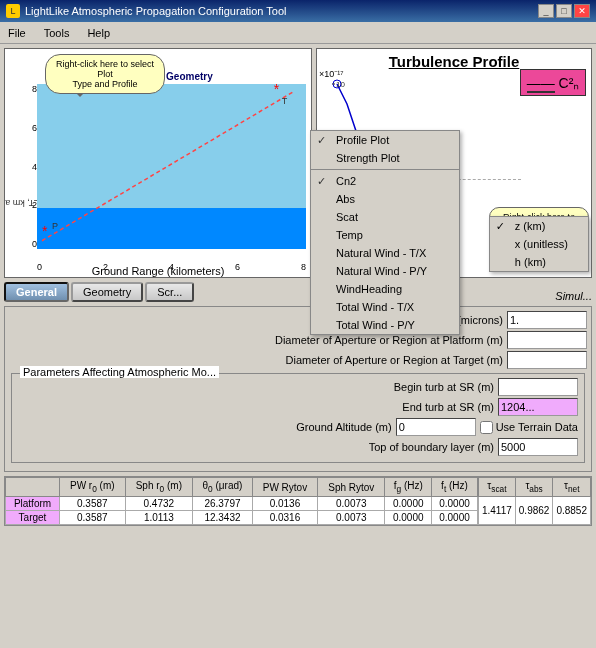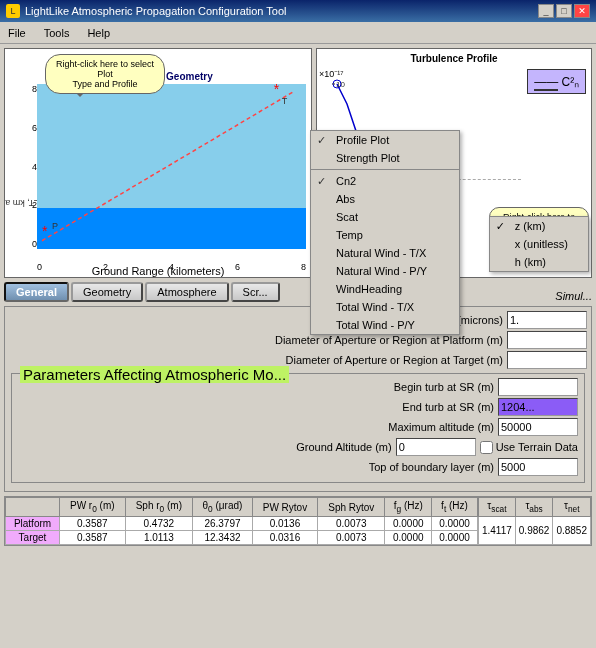"Turbulence Profile" .turb-title { font-size: 10px -> 15px; text-decoration: none -> underline }
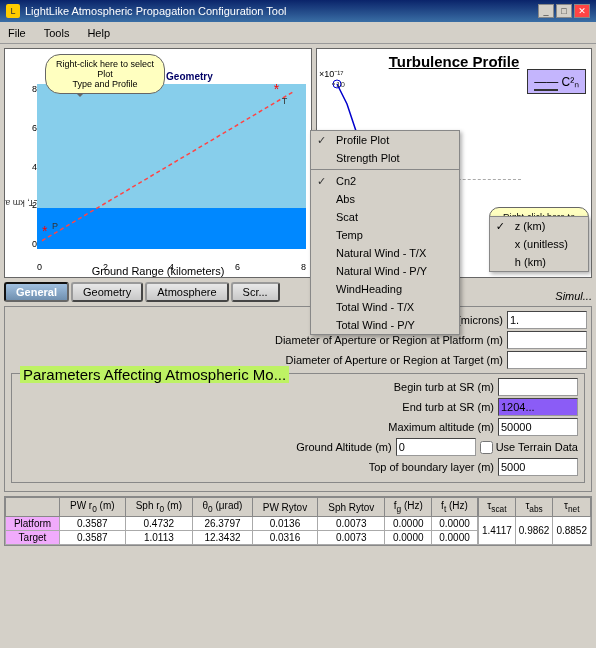"—— C²ₙ" div { background: #c4b5fd -> #ec4899; font-size: 12px -> 14px }
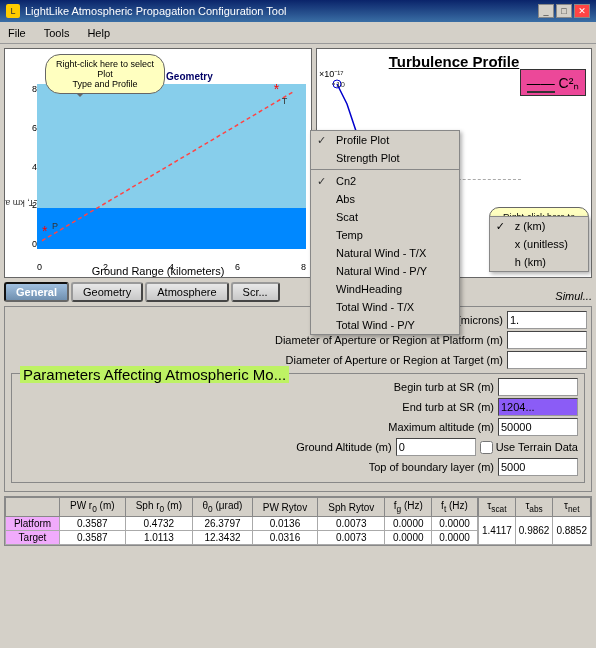"Atmosphere" button.tab { html: <button>Atmosphere</button> -> none }
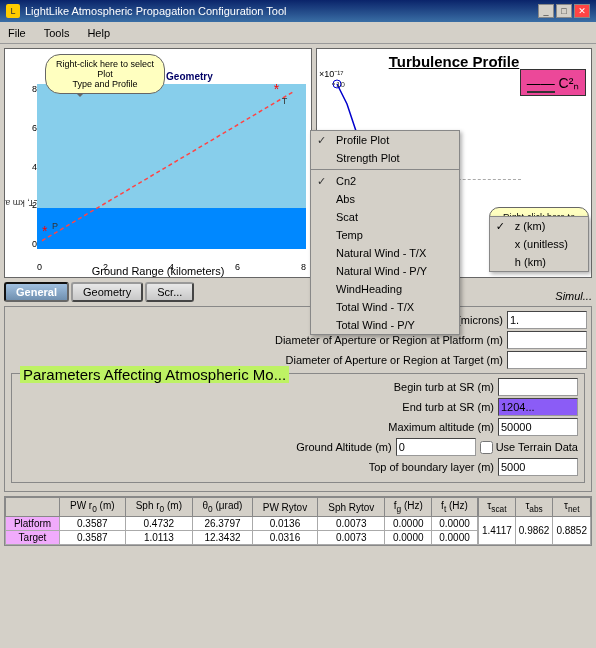"Parameters Affecting Atmospheric Mo..." .group-box-title { background: #bef264 -> #ffffff; font-size: 15px -> 11px }
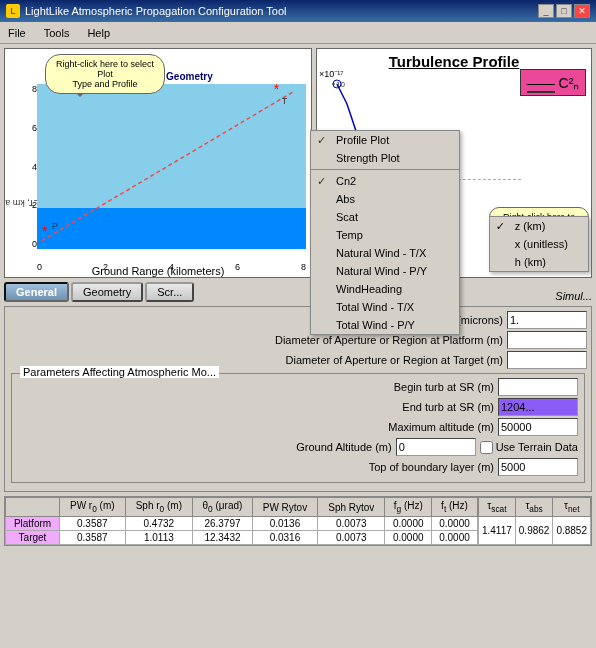"1204..." .form-input.highlight { background: #8b5cf6 -> #f0abfc }
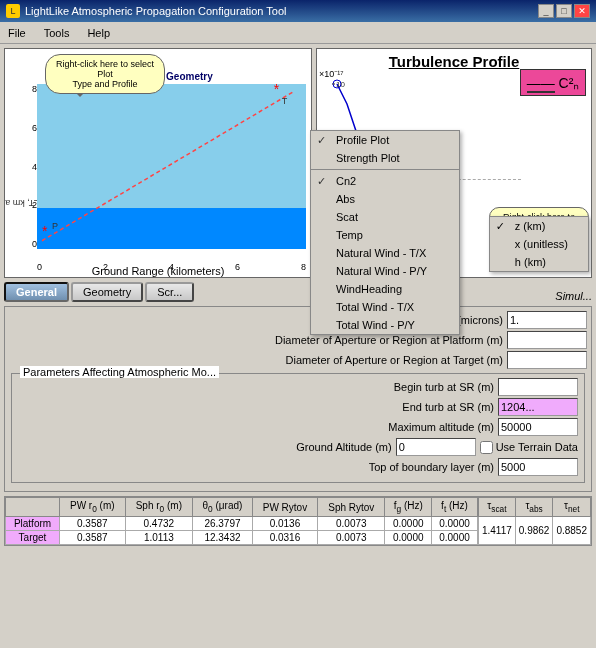"Maximum altitude (m)" div.form-row { html: <div> <span>Maximum altitude (m)</span> <input> </div> -> none }
